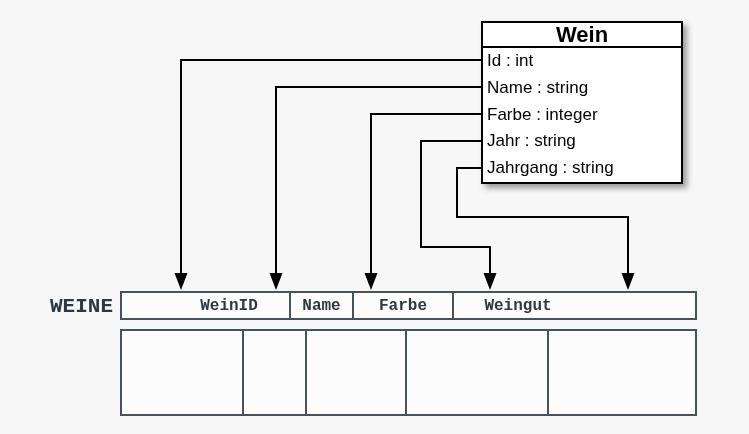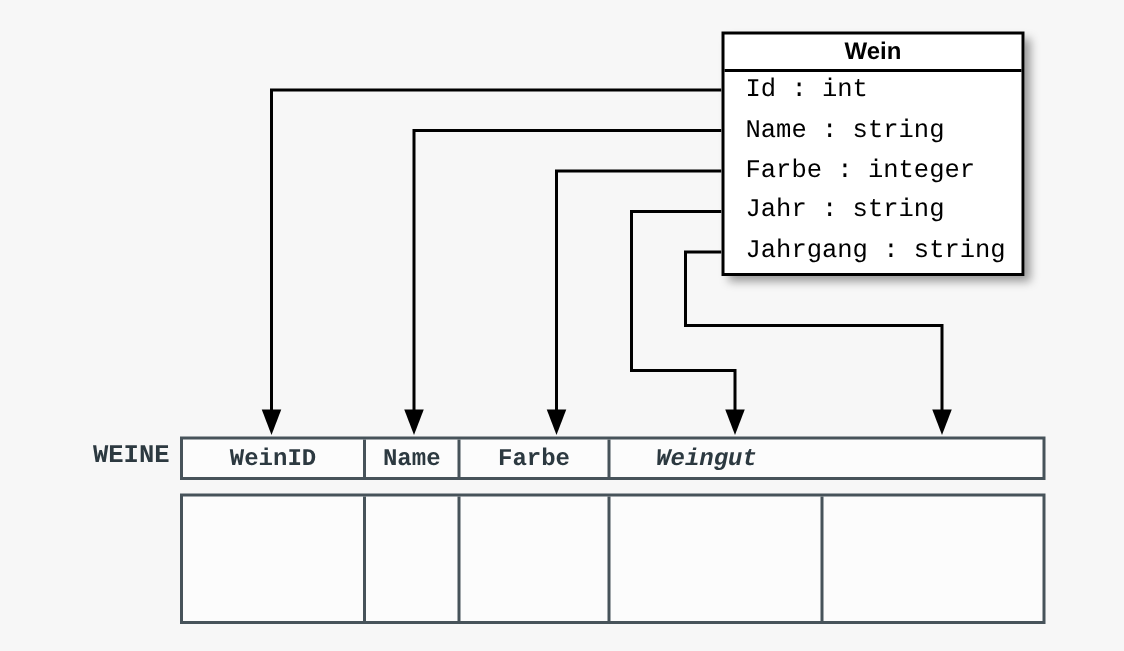"Wein" .class-title { font-size: 16px -> 22px }
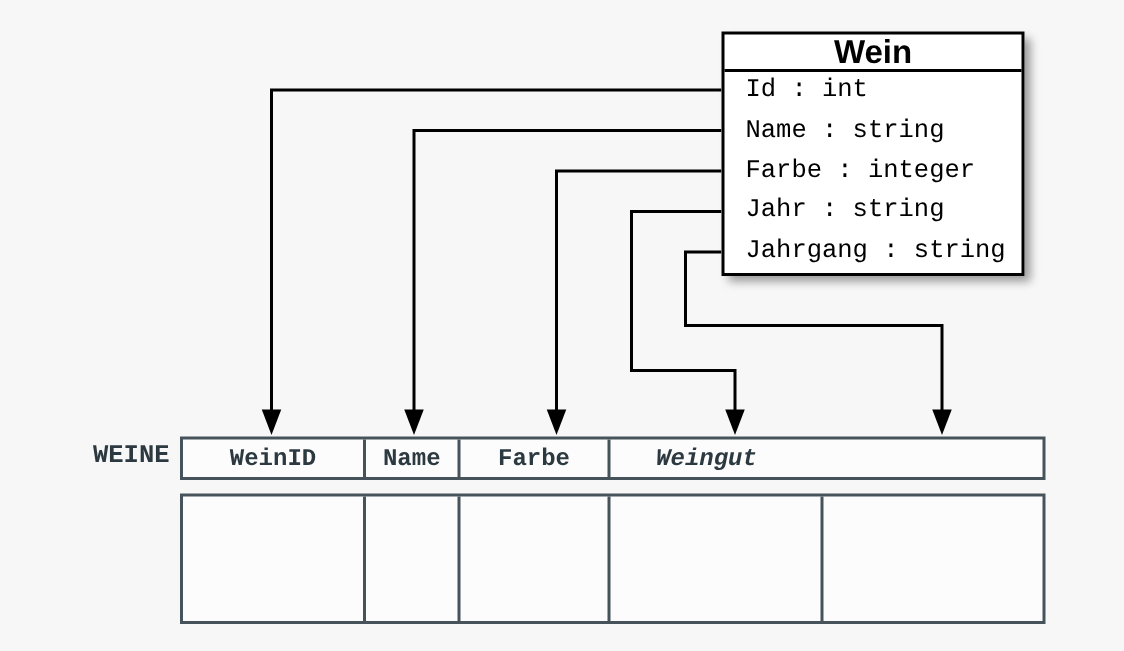"Id : int" .class-attr { font-family: Liberation Mono, monospace -> none; padding-left: 14px -> 4px }
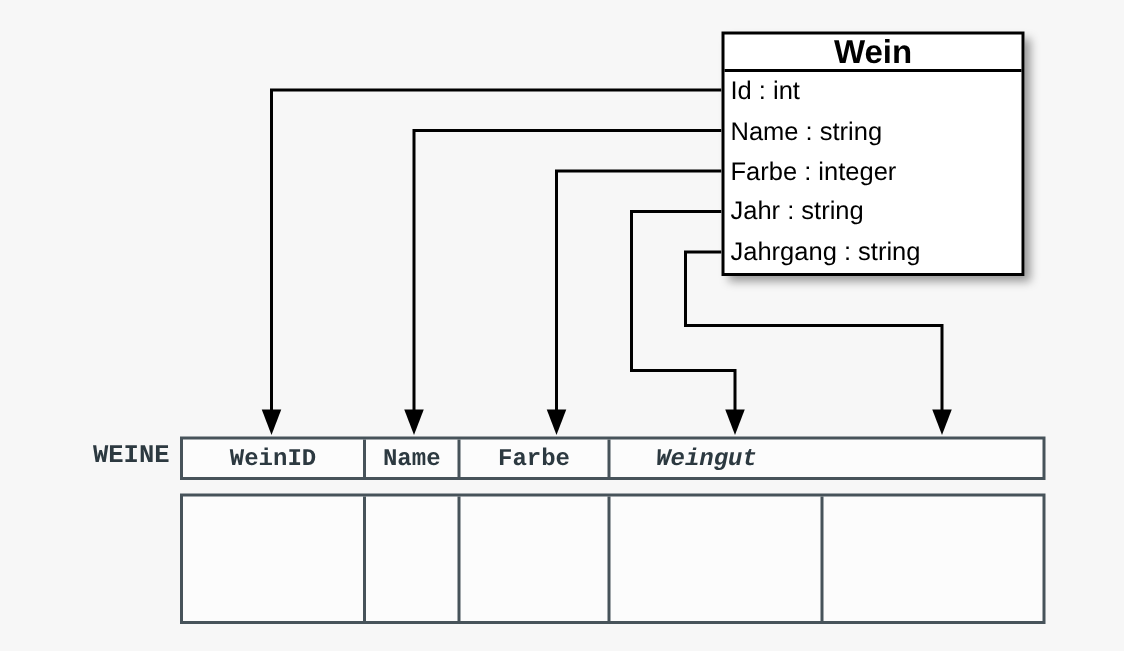"WEINE" .table-label { font-size: 17px -> 21px }
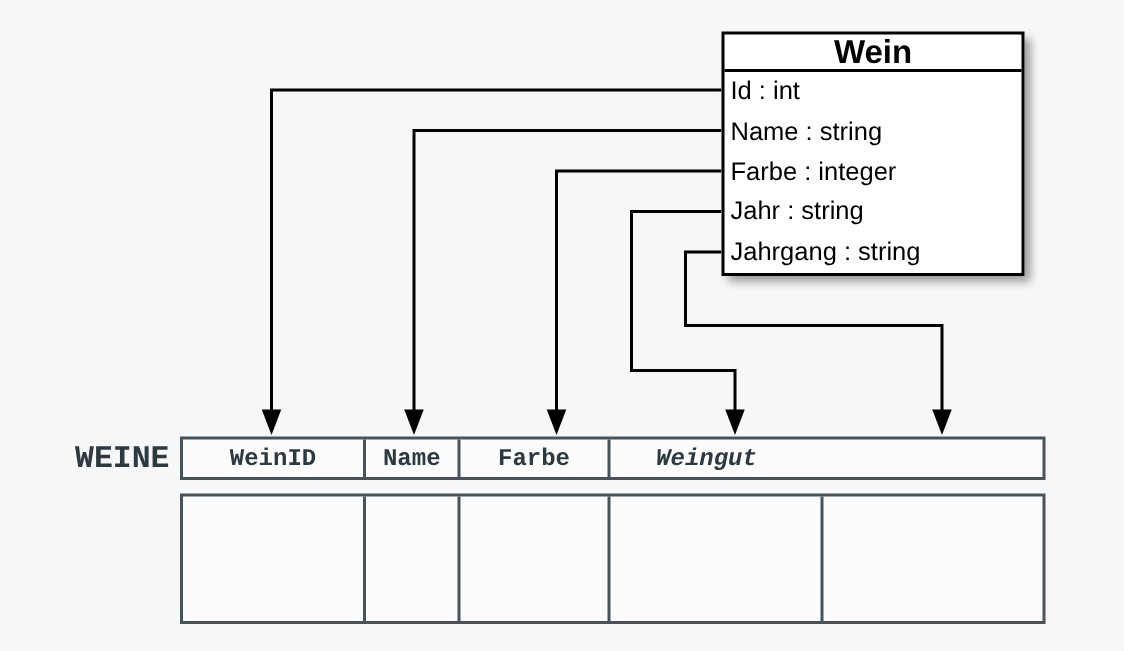"WeinID" .table-header { padding-left: none -> 47px }
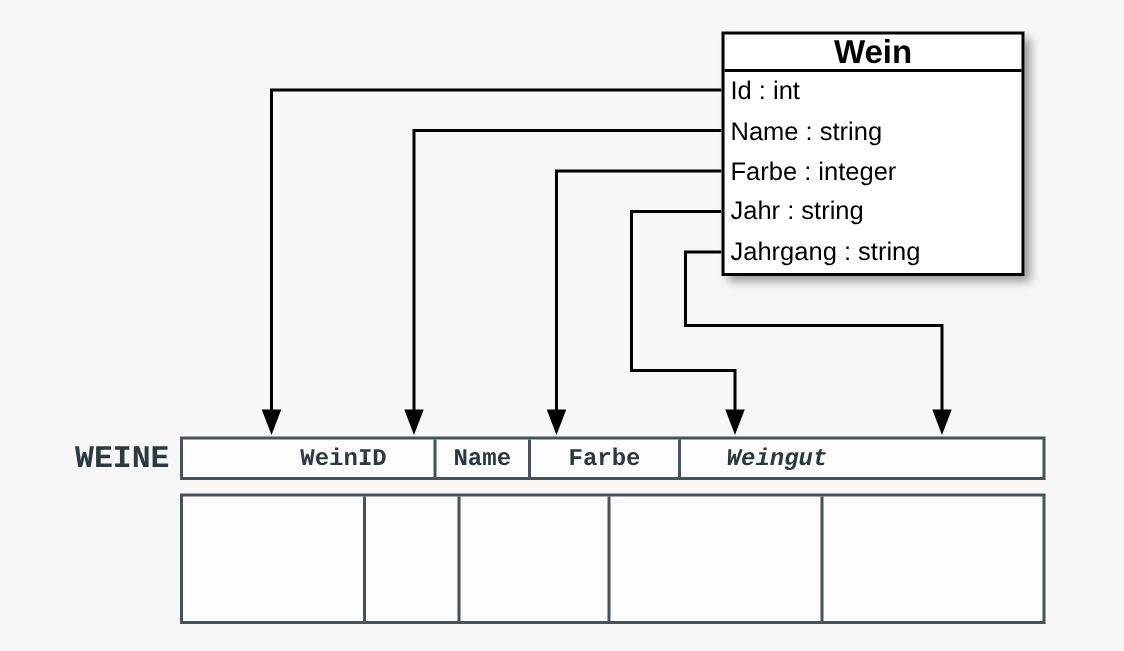"Weingut" .c4 { font-style: italic -> none }
